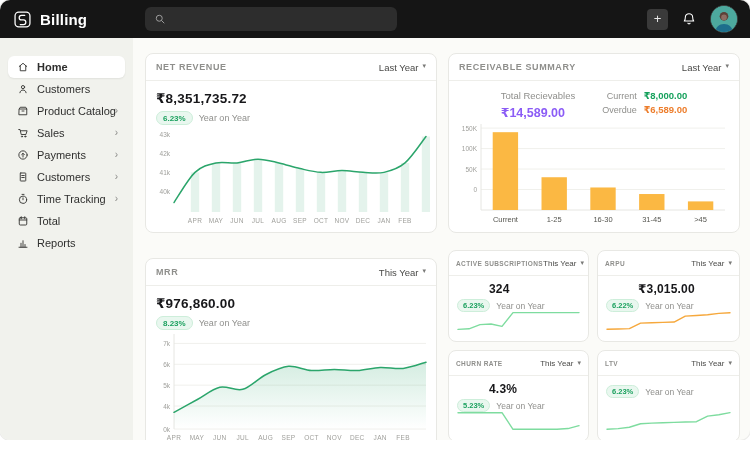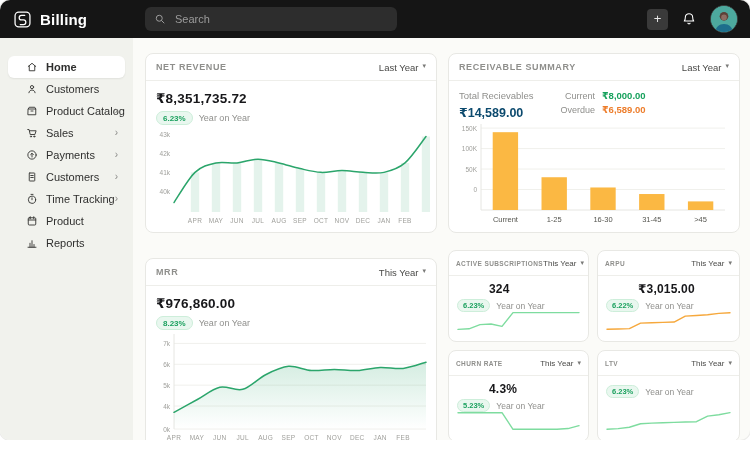"Search" input { html: <input> -> none }
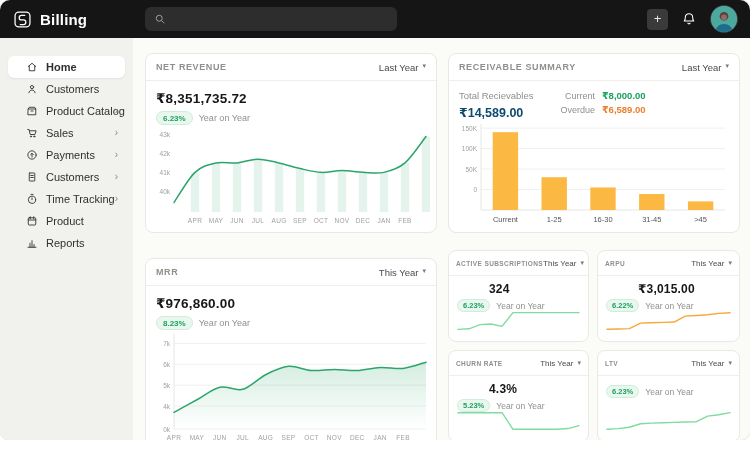"Home" .side-item { padding-left: 18px -> 9px }
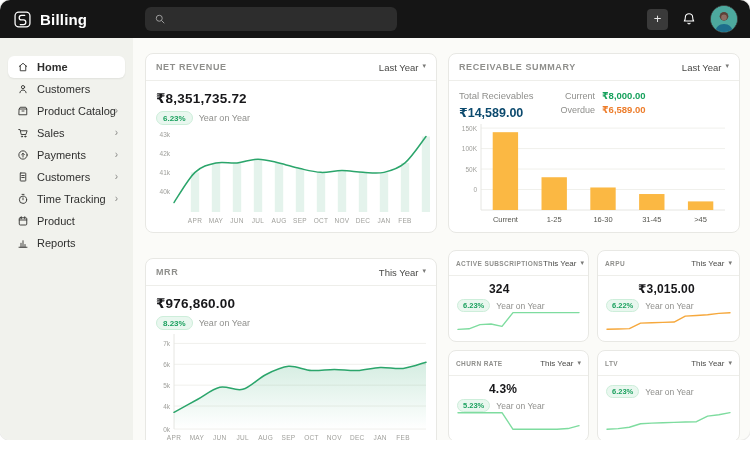"Total Recievables" .recv-top { justify-content: flex-start -> center }
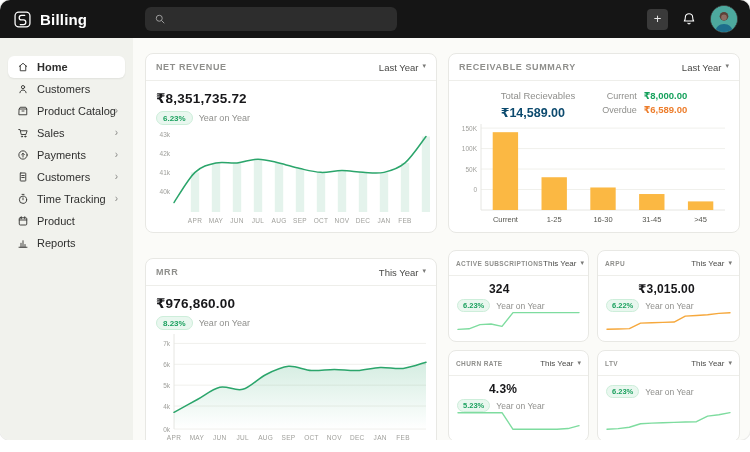"₹14,589.00" .recv-value { color: #0c4a6e -> #8b5cf6 }
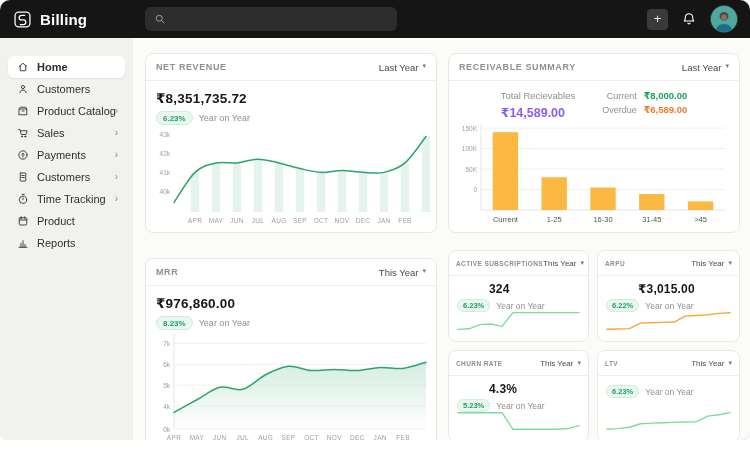"Product" span { text: Product -> Total }
